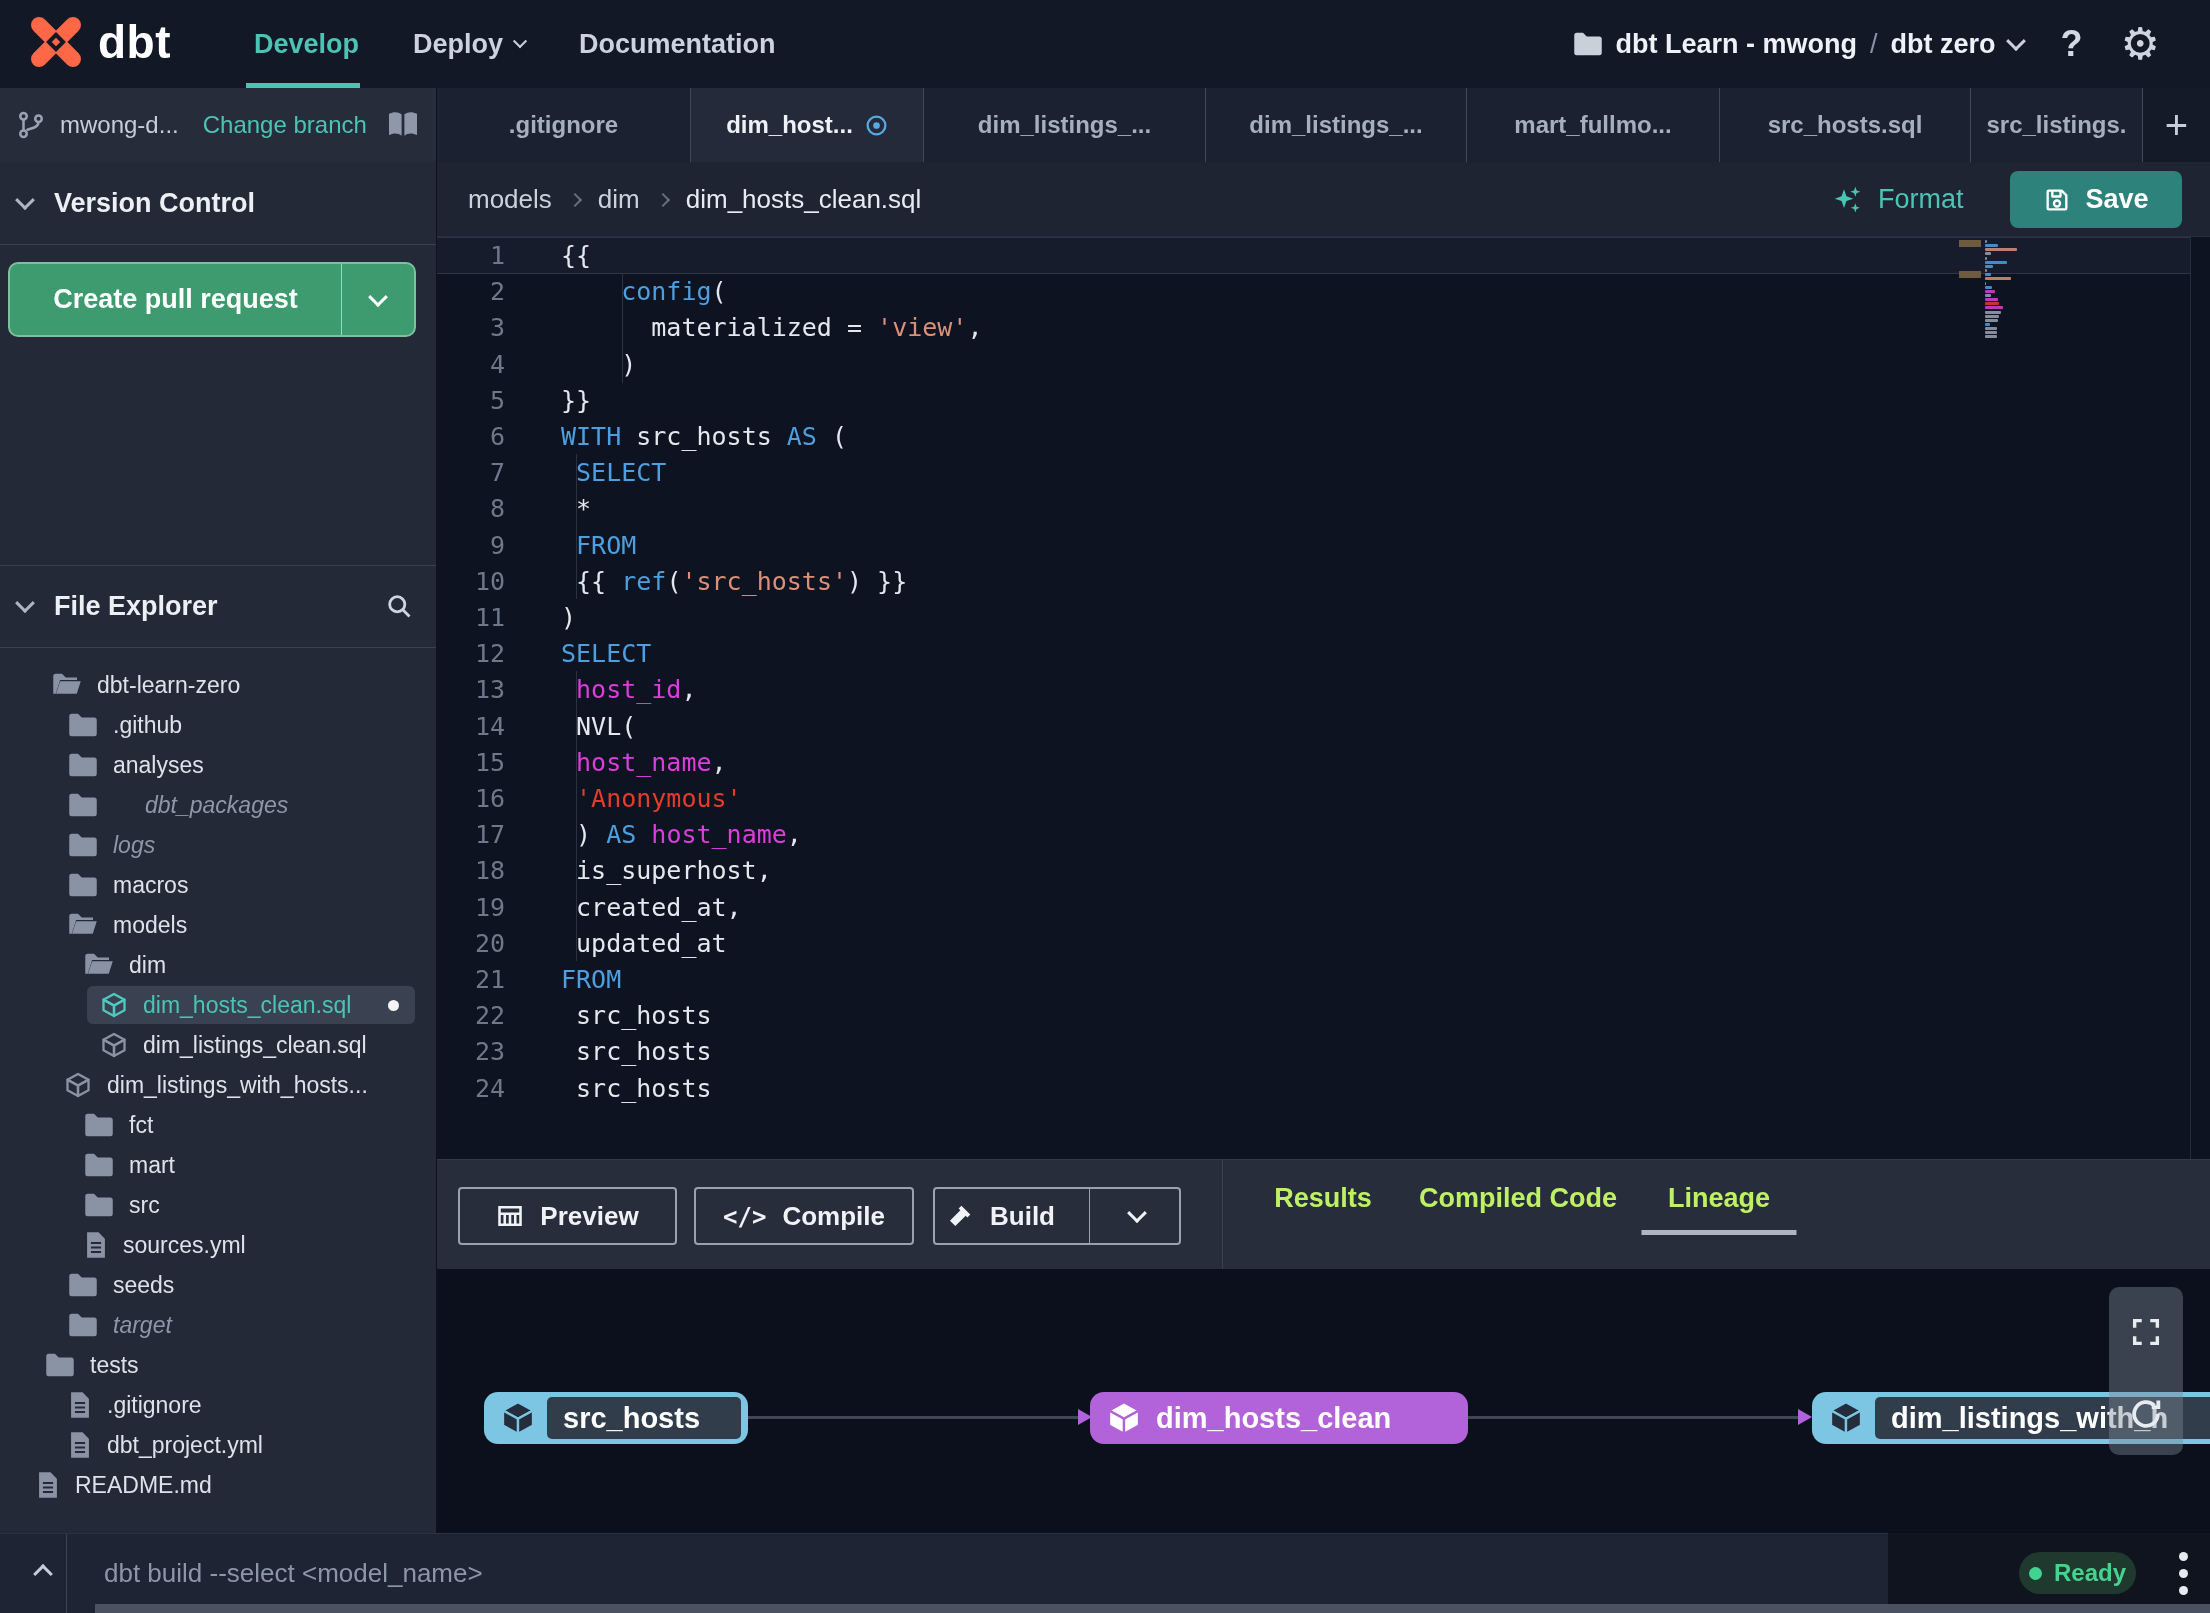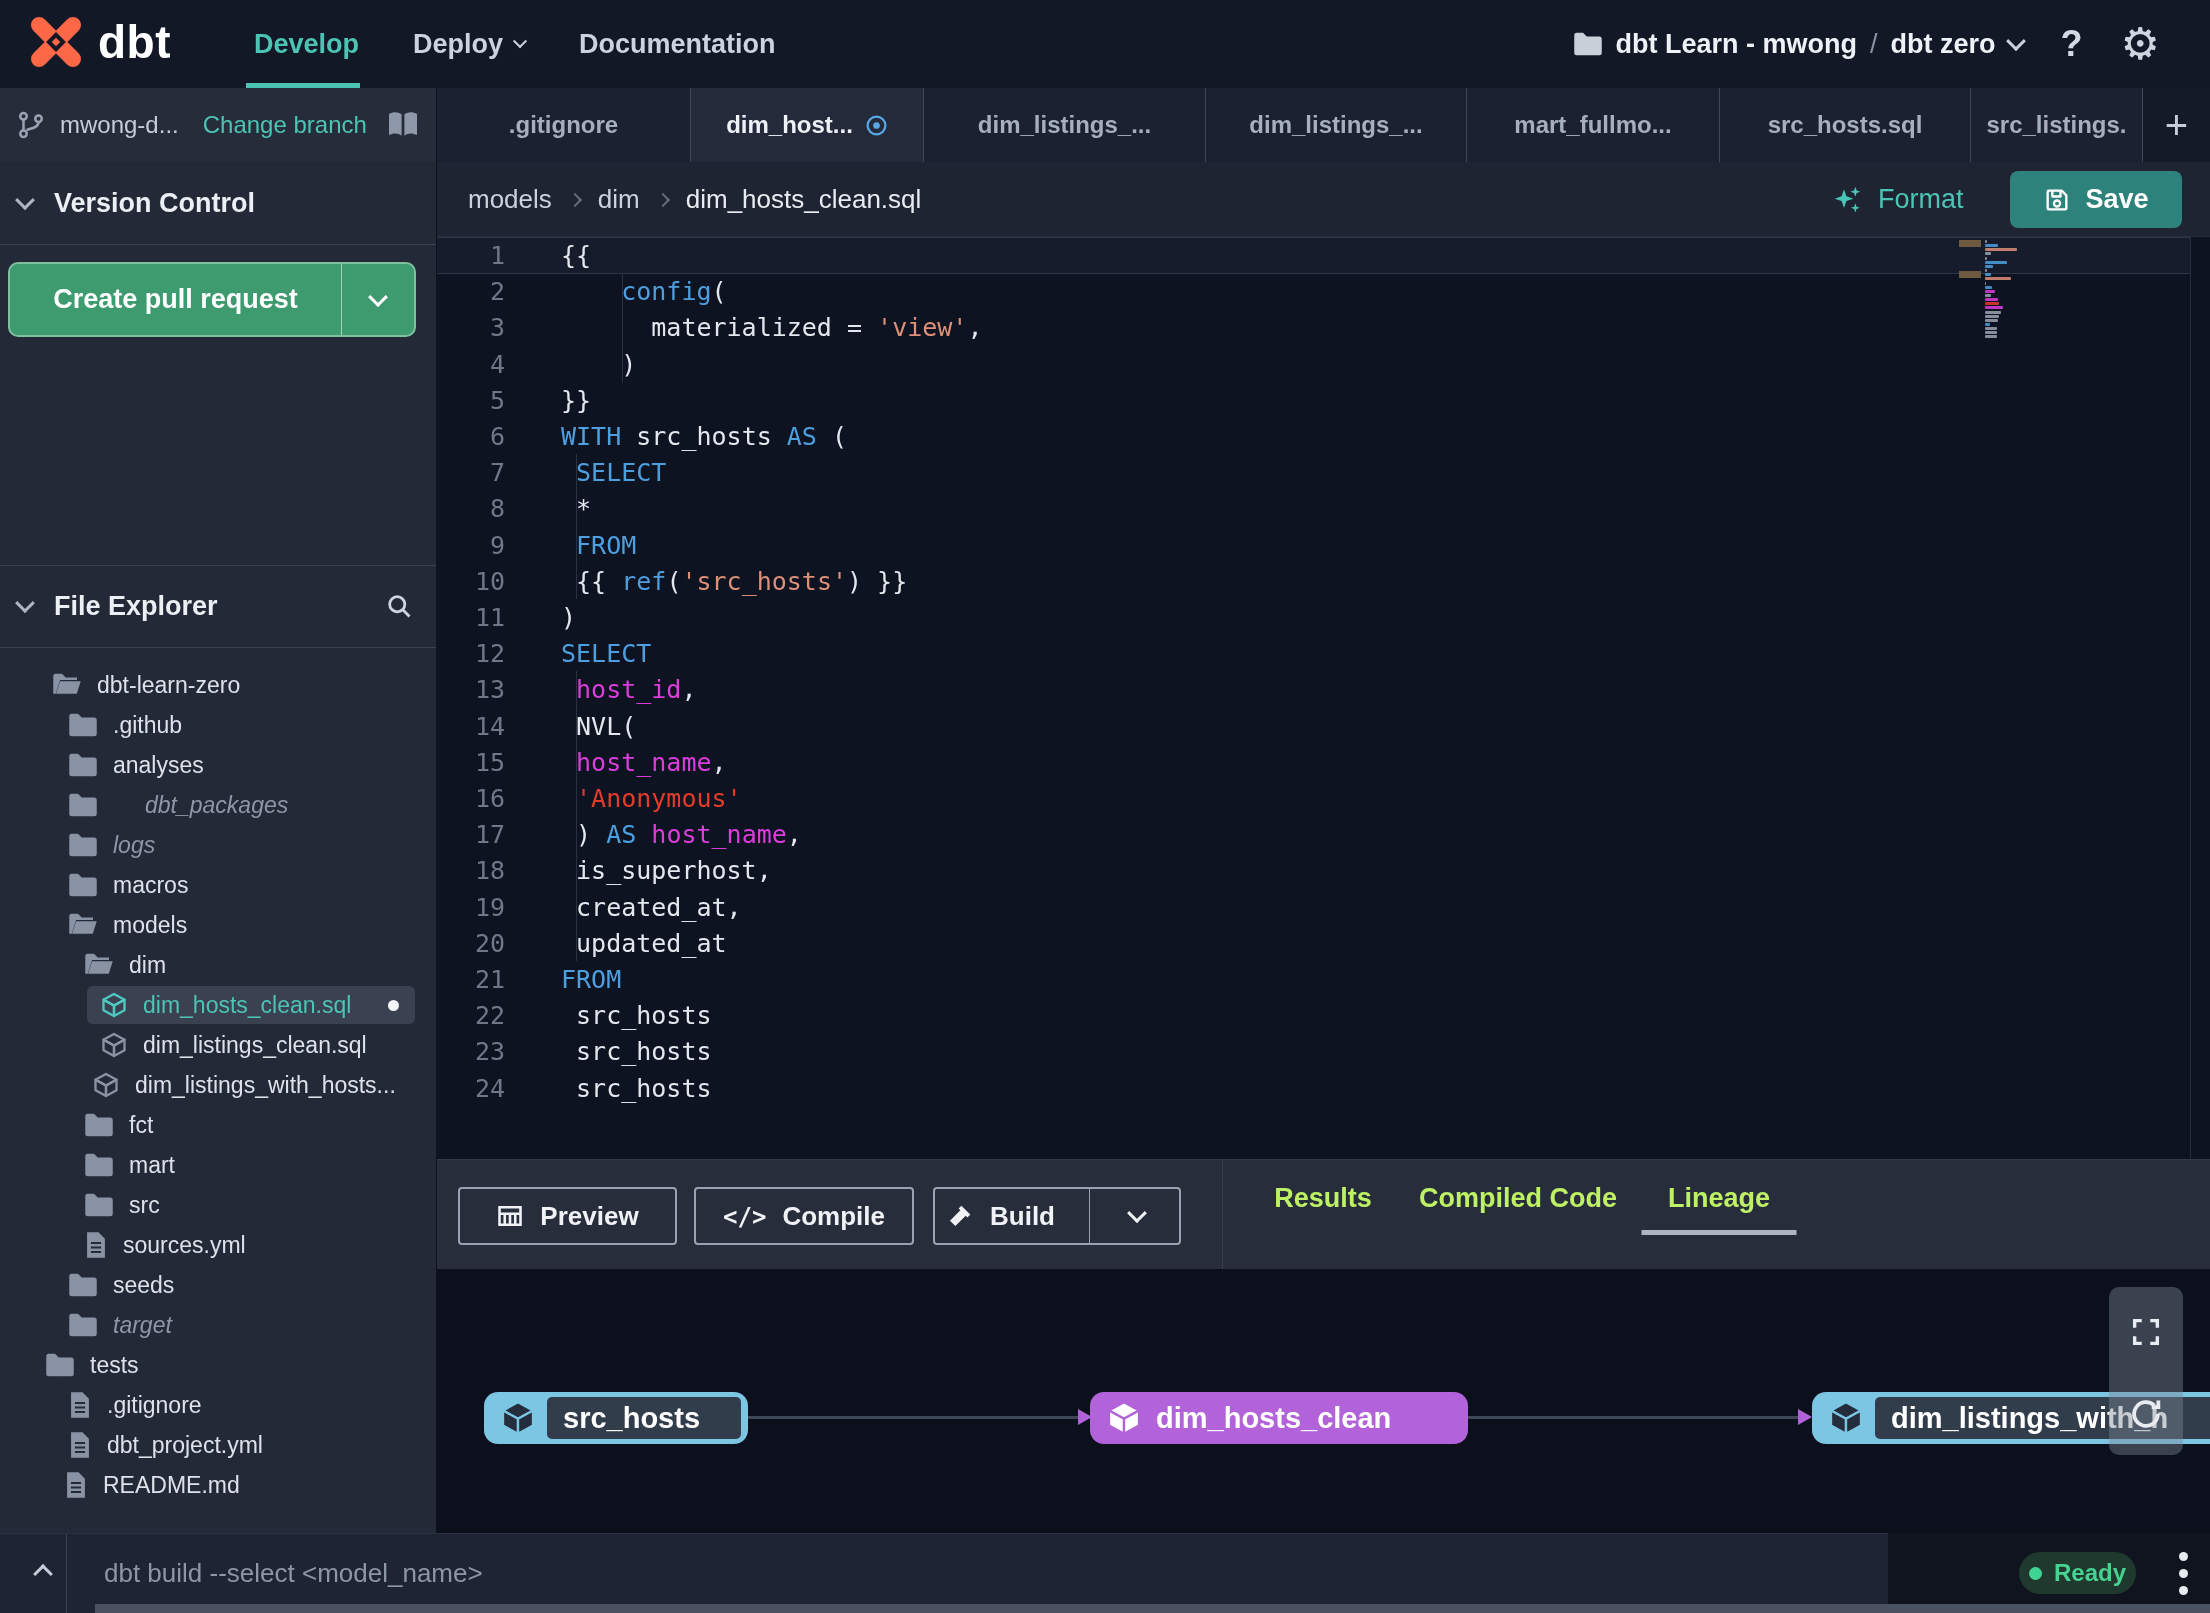"dim_listings_with_hosts..." div.tree-row { padding-left: 92px -> 64px }
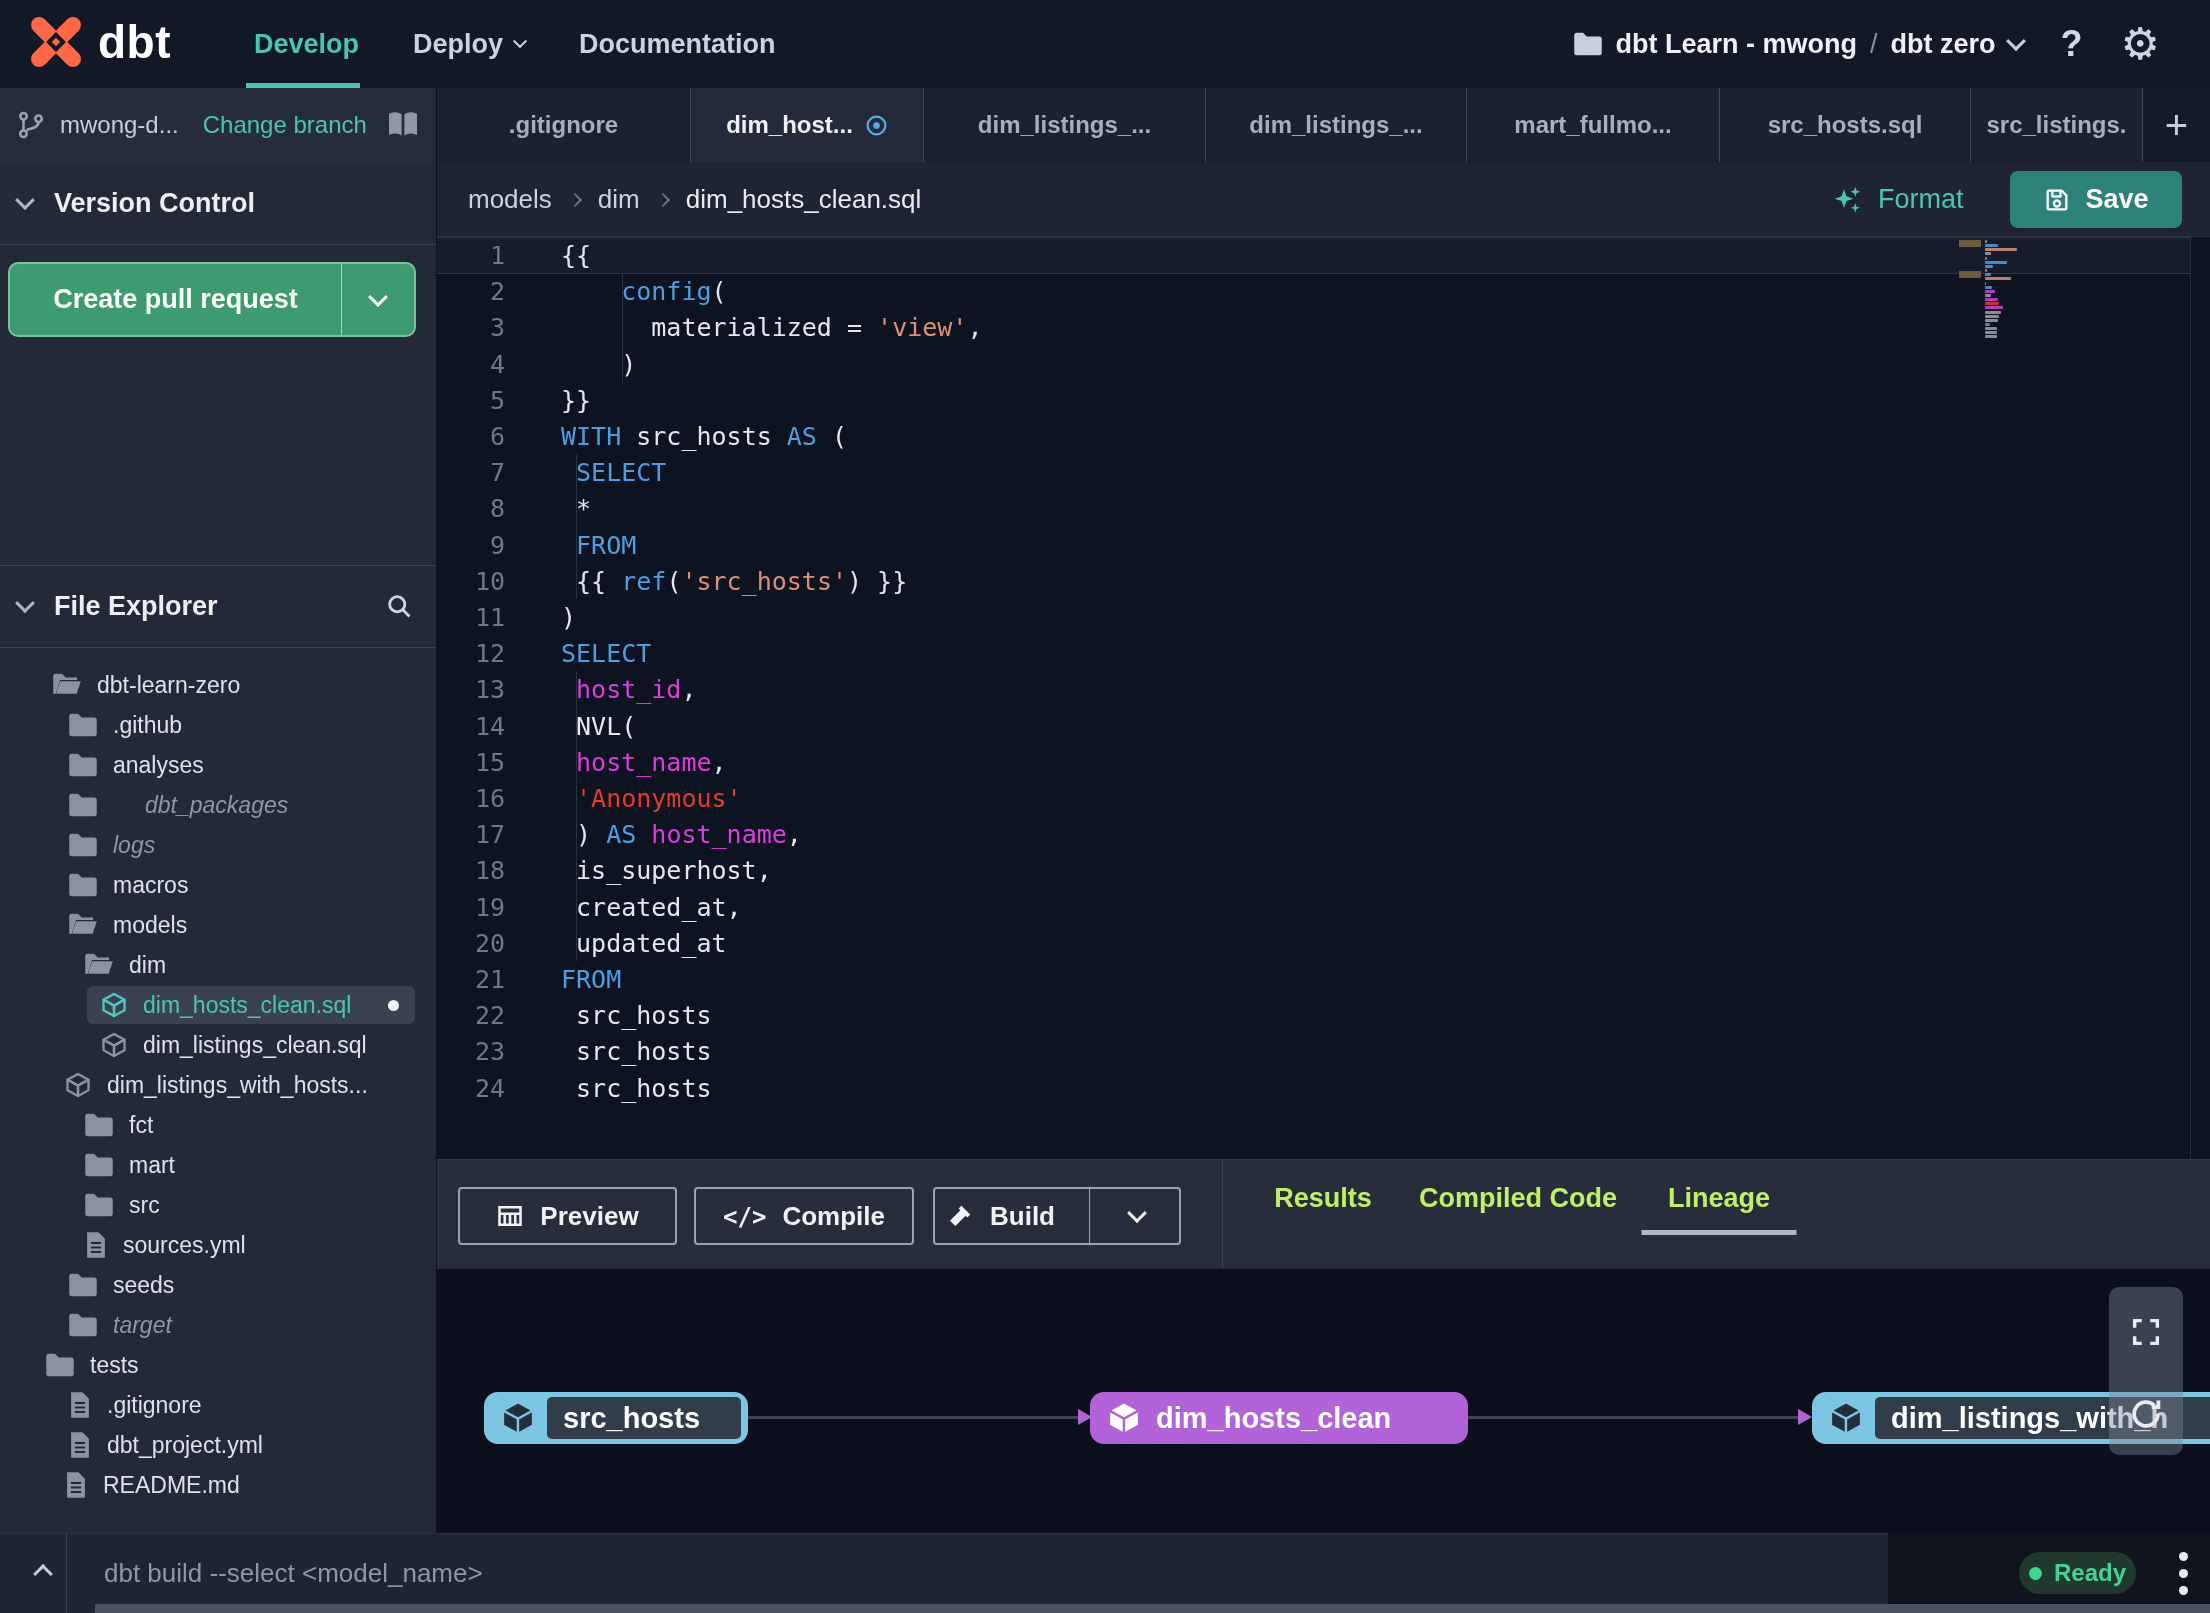"README.md" div.tree-row { padding-left: 64px -> 36px }
